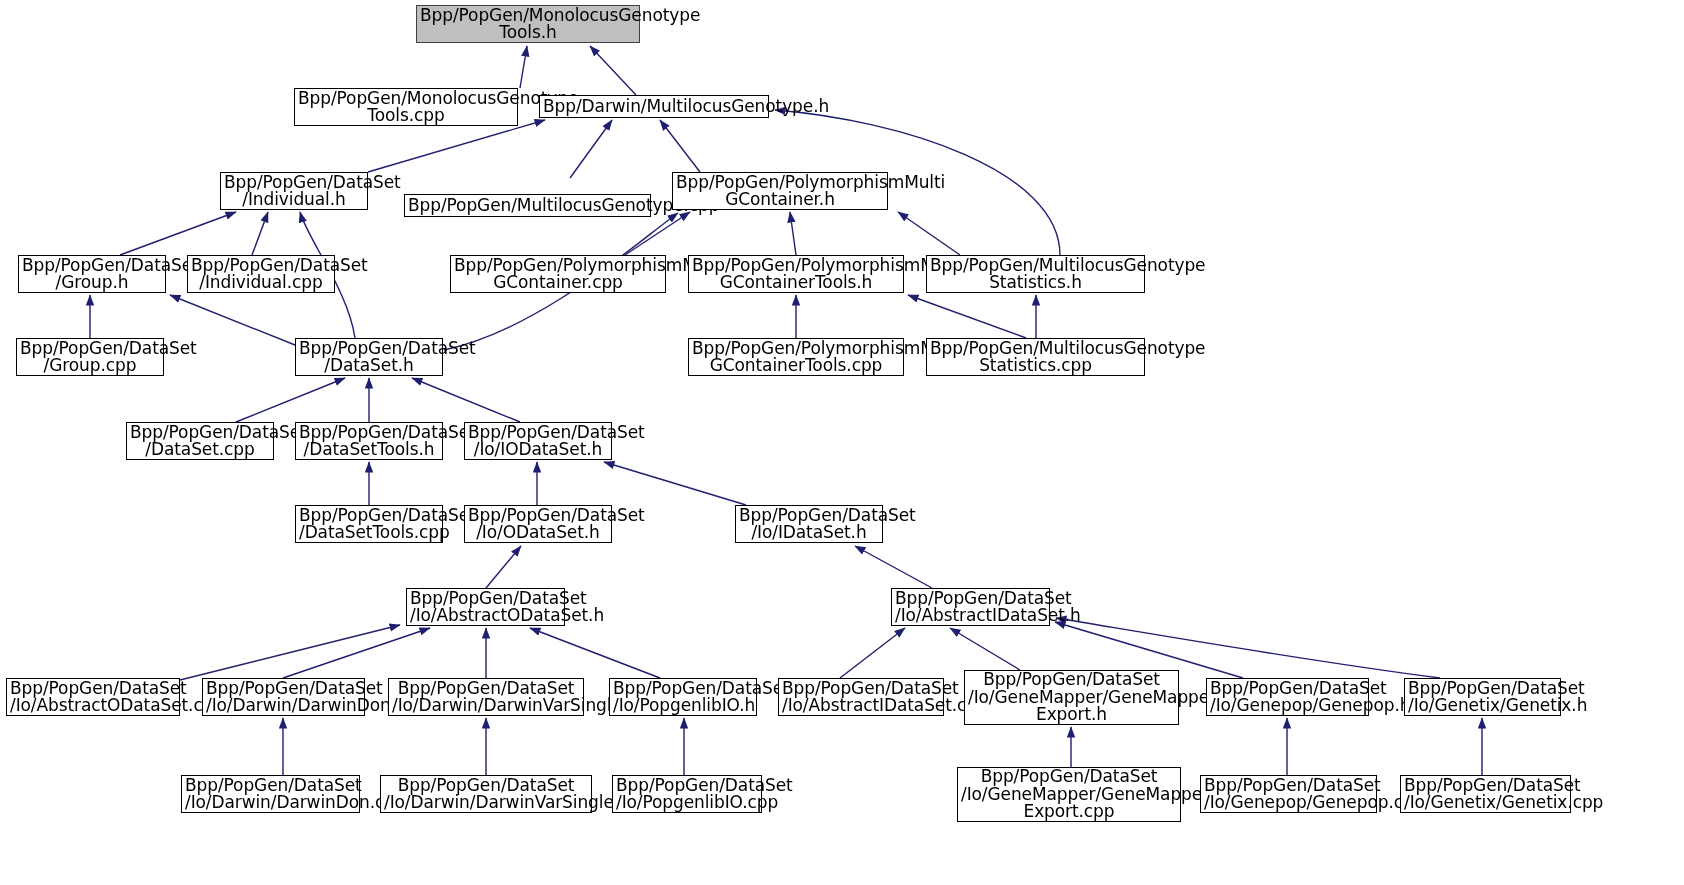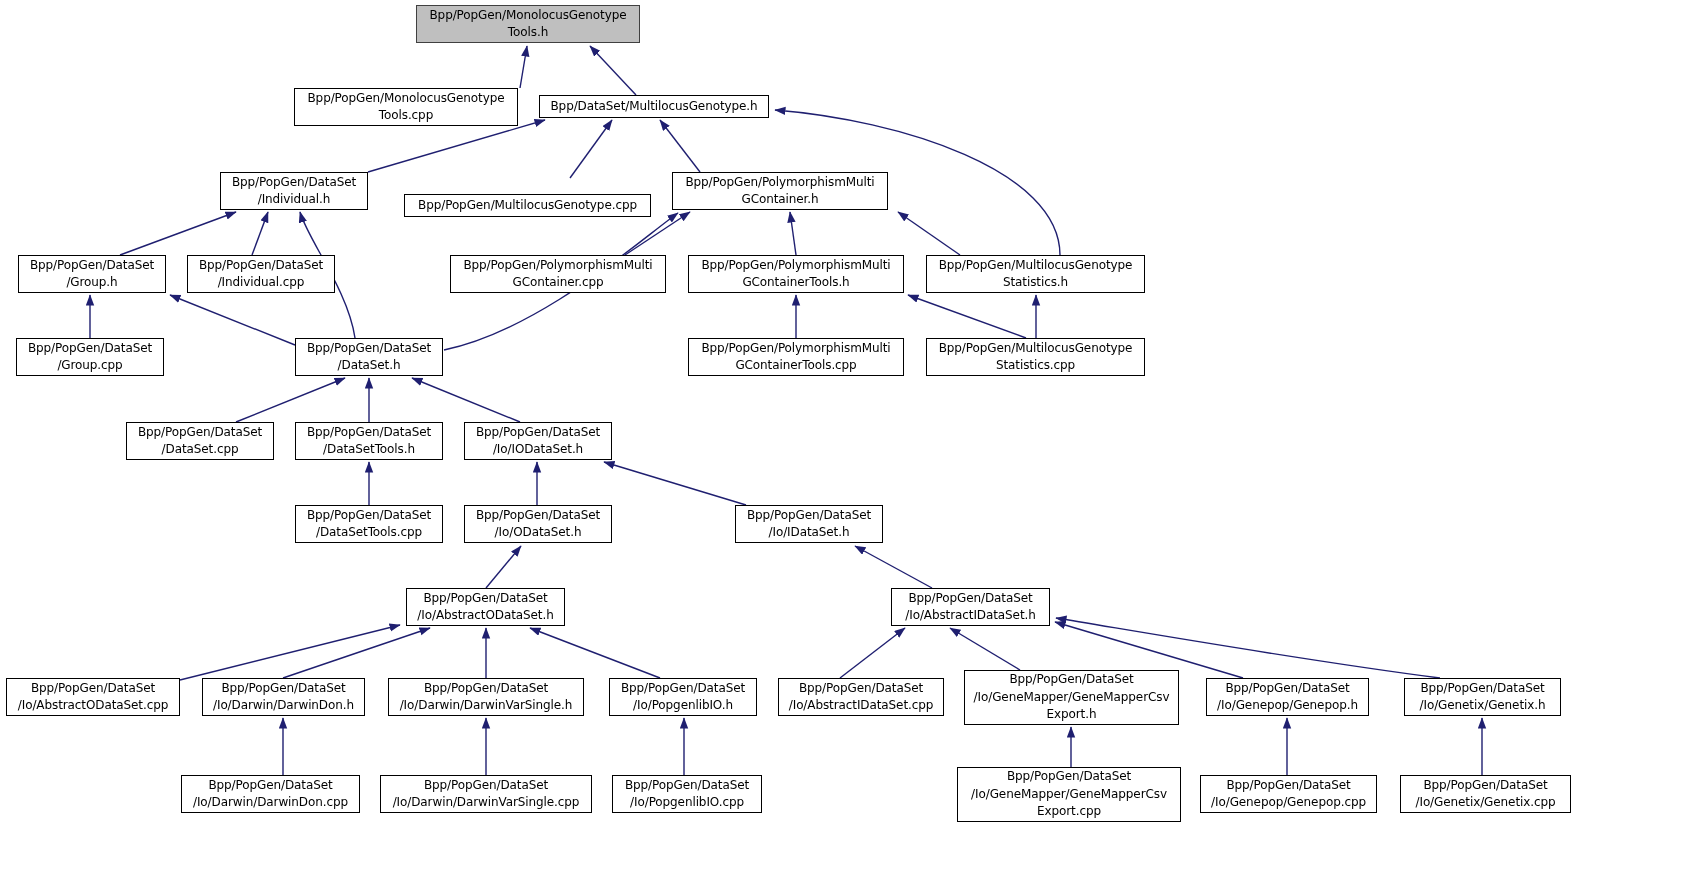"Bpp/PopGen/MonolocusGenotype" .node { font-size: 12px -> 17px }
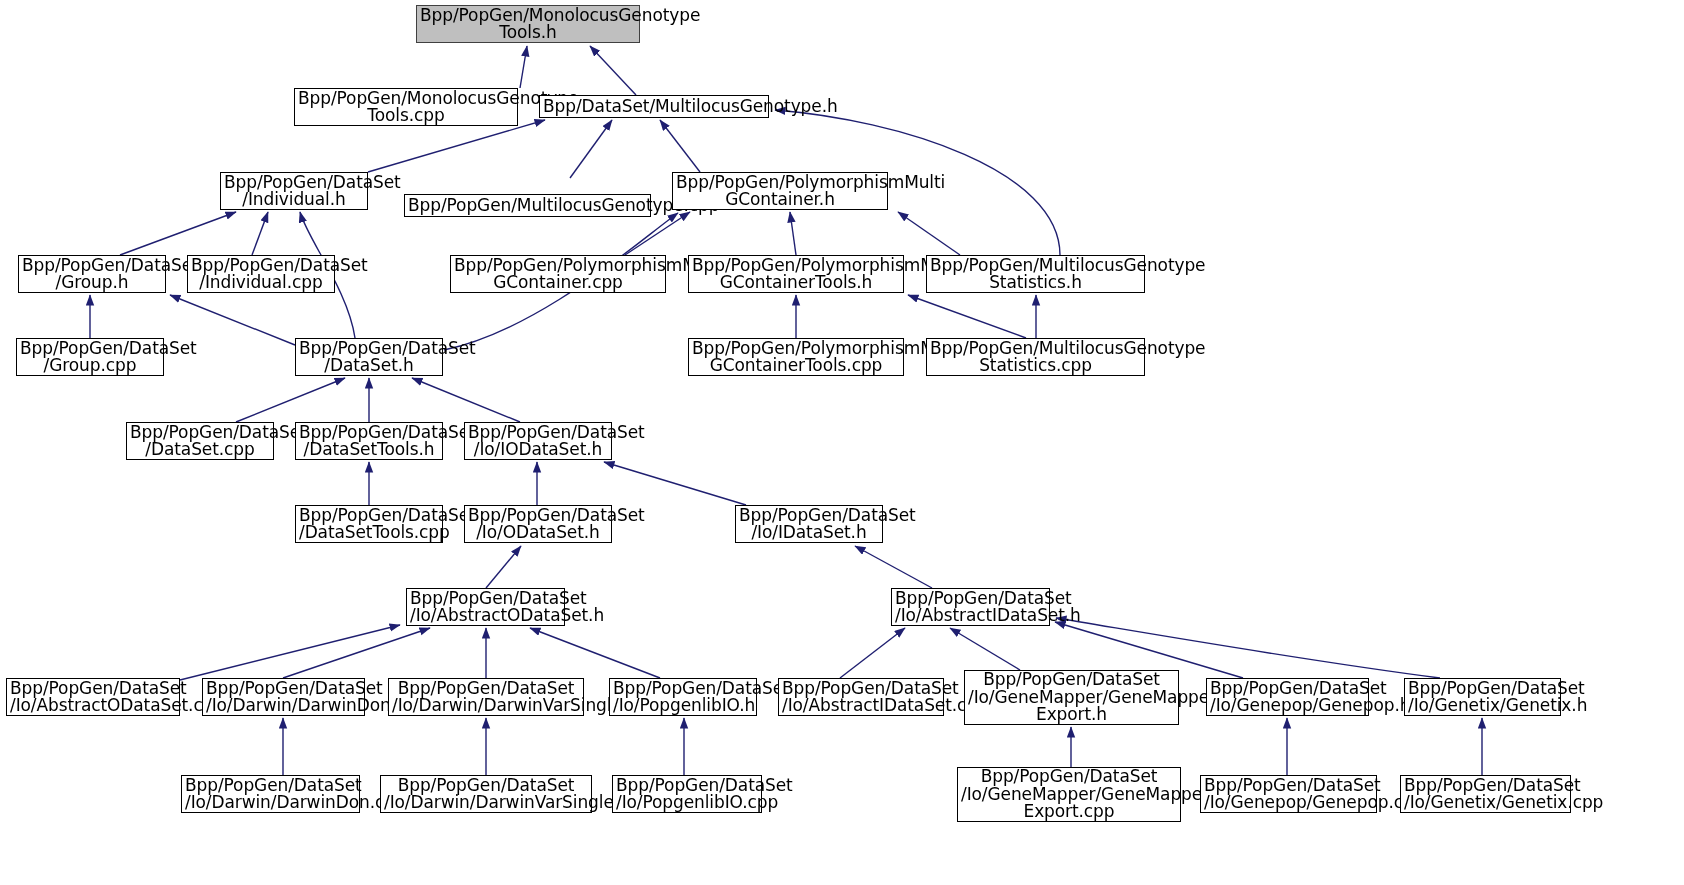"Bpp/DataSet/MultilocusGenotype.h" span.nlabel { text: Bpp/DataSet/MultilocusGenotype.h -> Bpp/Darwin/MultilocusGenotype.h }
